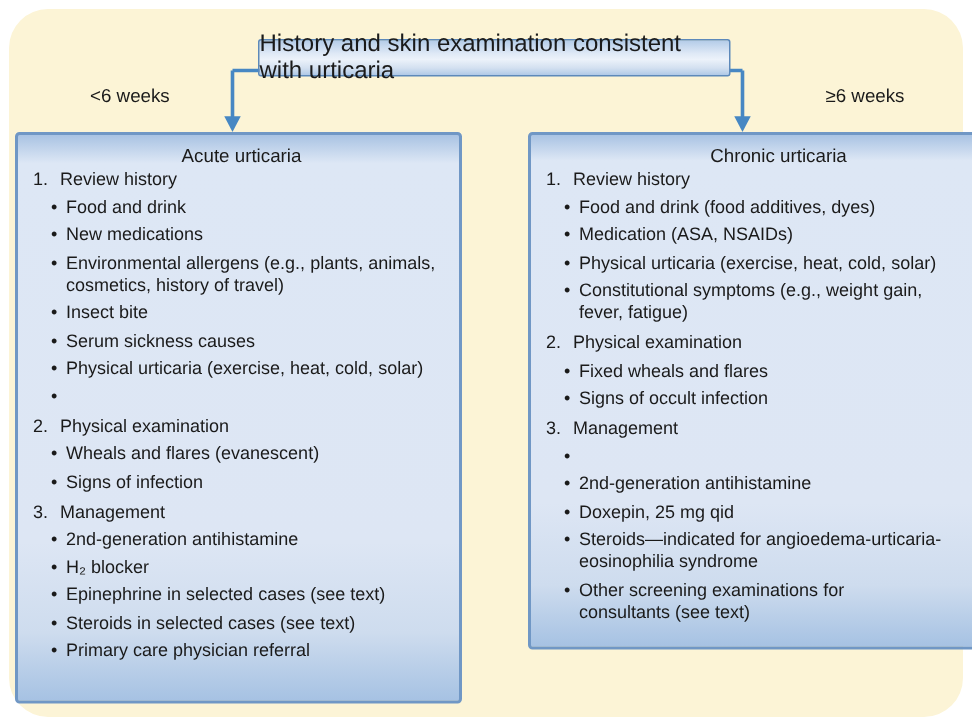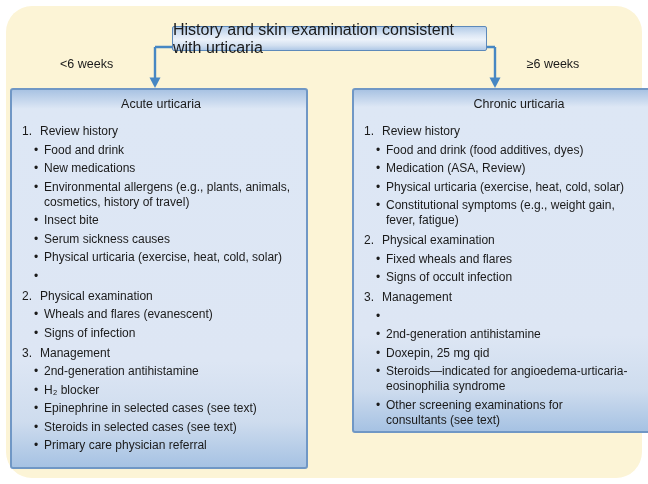"≥6 weeks" .branch-label.right { text-align: center -> right }
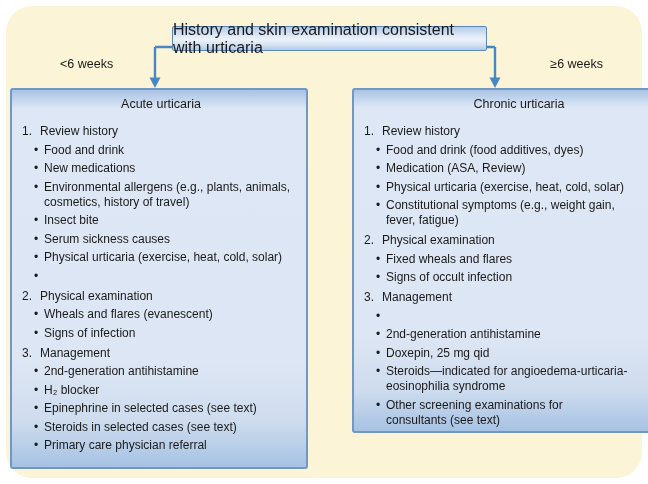"Acute urticaria" .box-title { margin-bottom: 12px -> 0 }
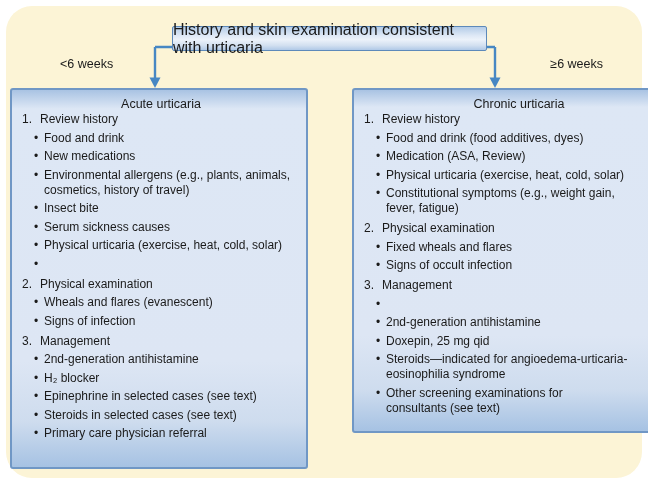"Medication (ASA, Review)" span.btext { text: Review -> NSAIDs }
